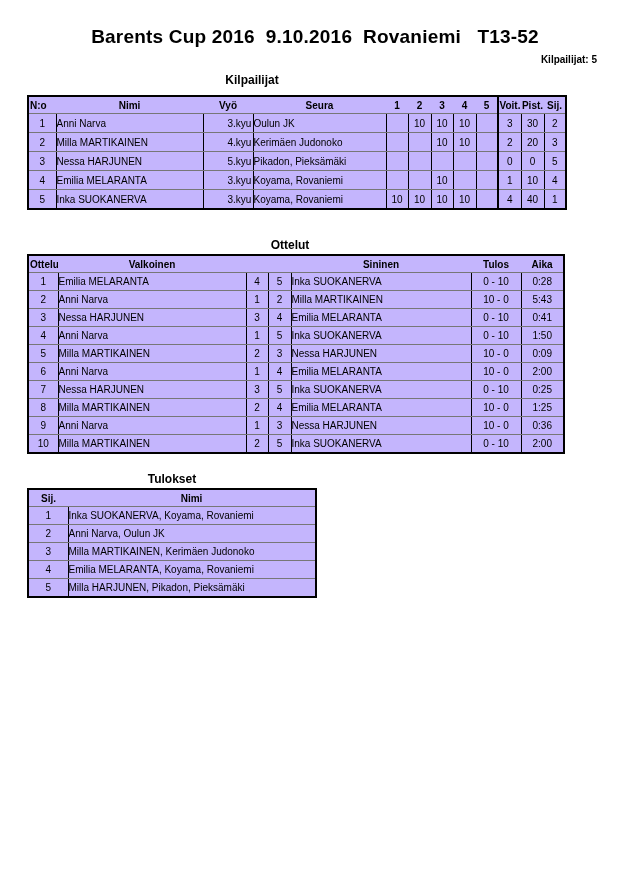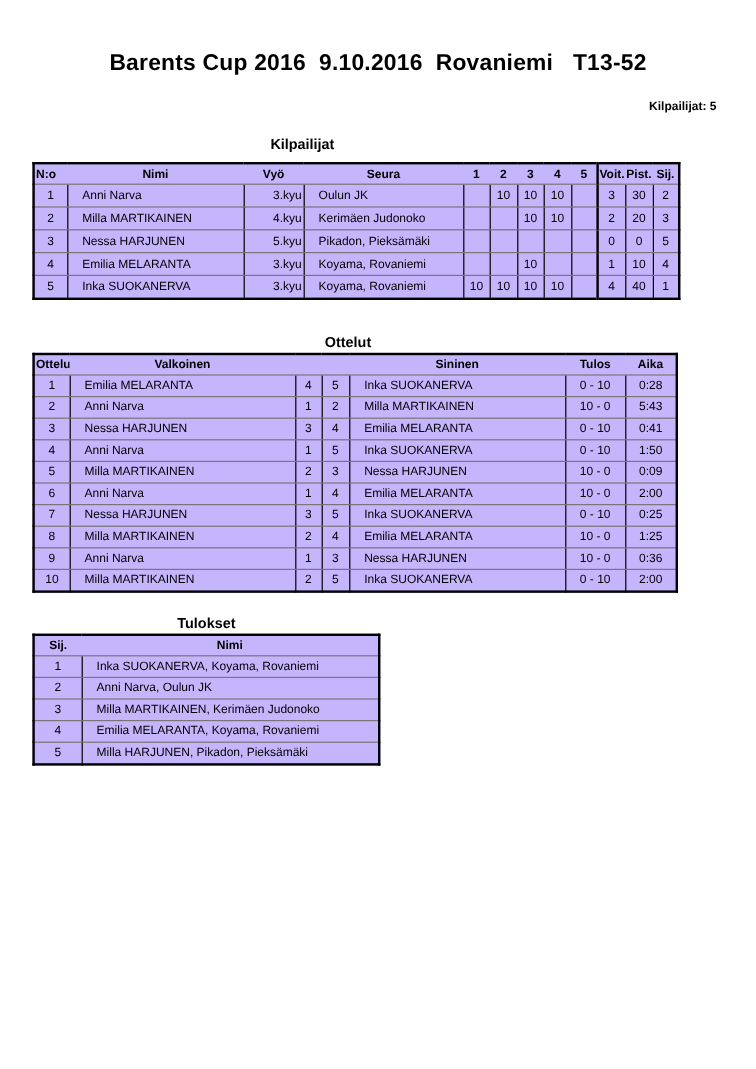"Barents Cup 2016 9.10.2016 Rovaniemi" .title { margin-top: 42px -> 26px }
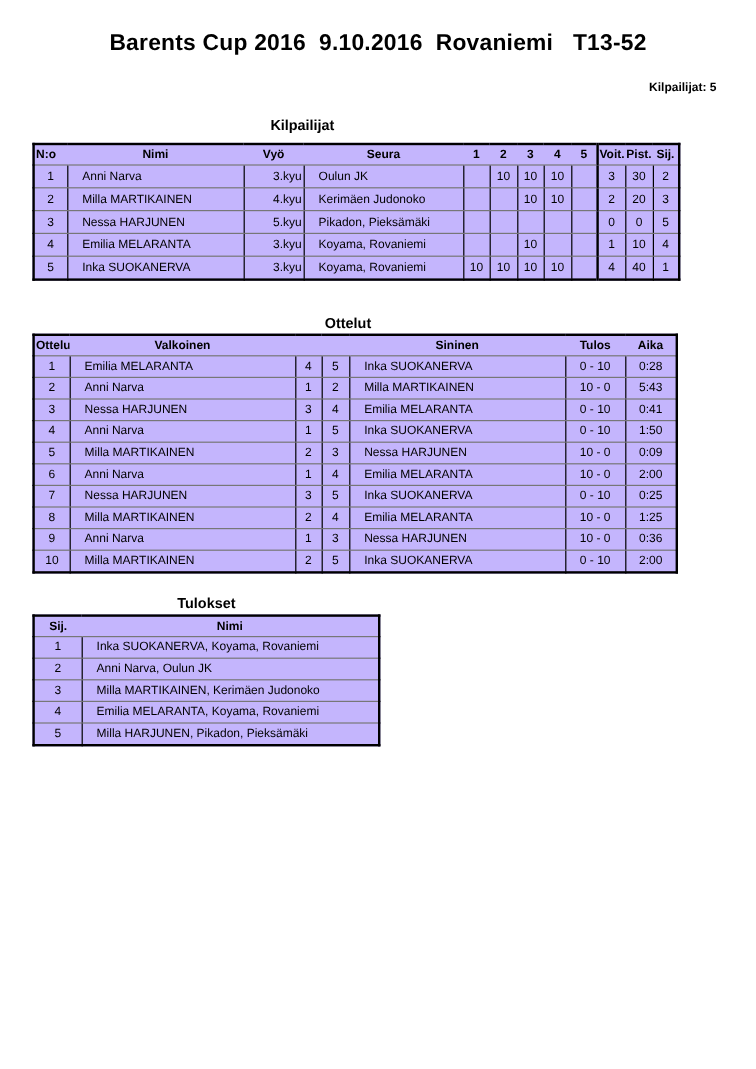"Kilpailijat: 5" .count { margin-top: 20px -> 6px }
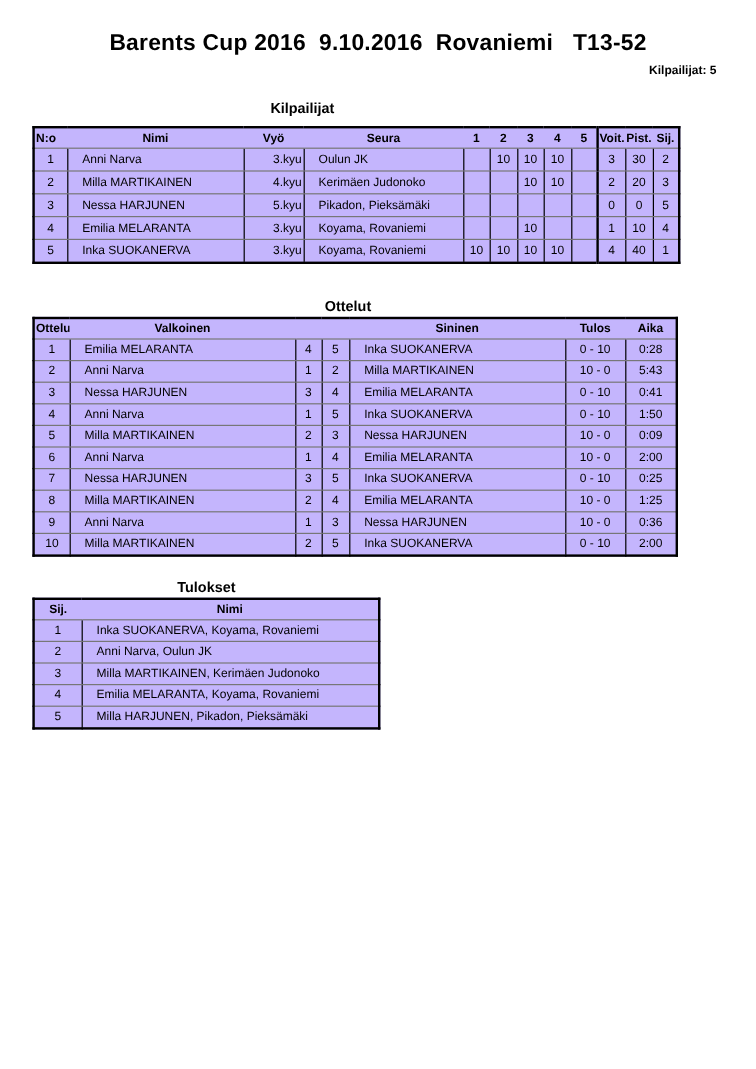"Kilpailijat" #h-kilpailijat { margin: 18px 0 0 192px -> 8px 0 0 192px }
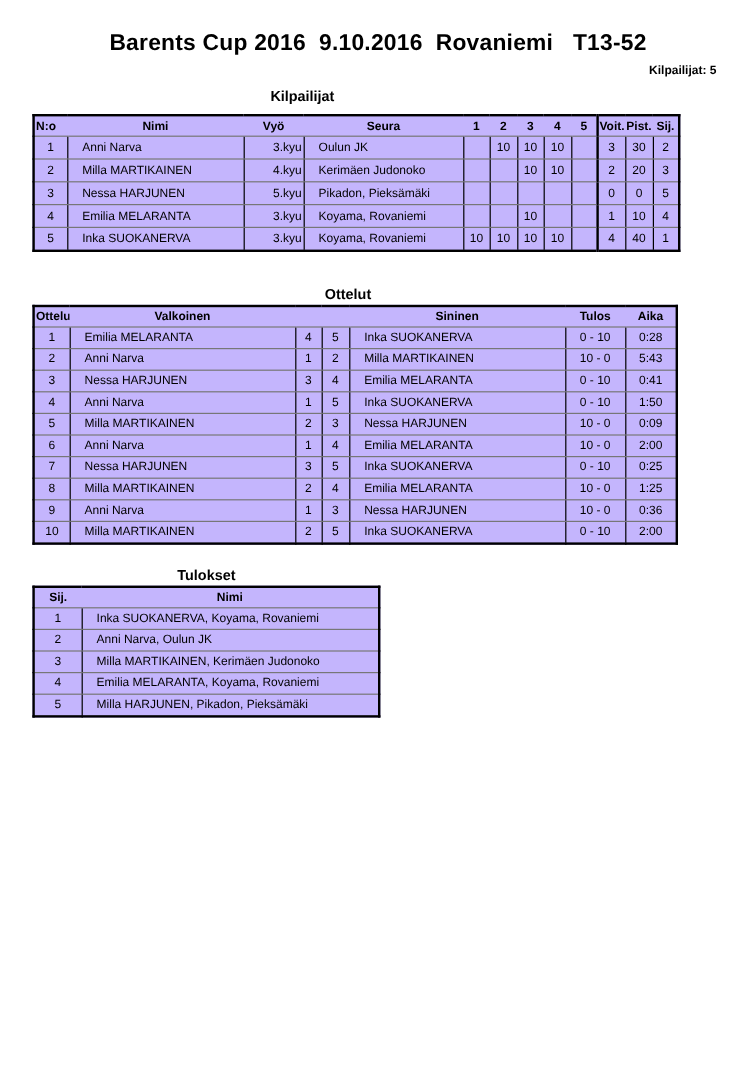"Anni Narva" td.col-nimi, td.col-seura, td.col-valkoinen, td.col-sininen { padding-left: 12px -> 0 }
